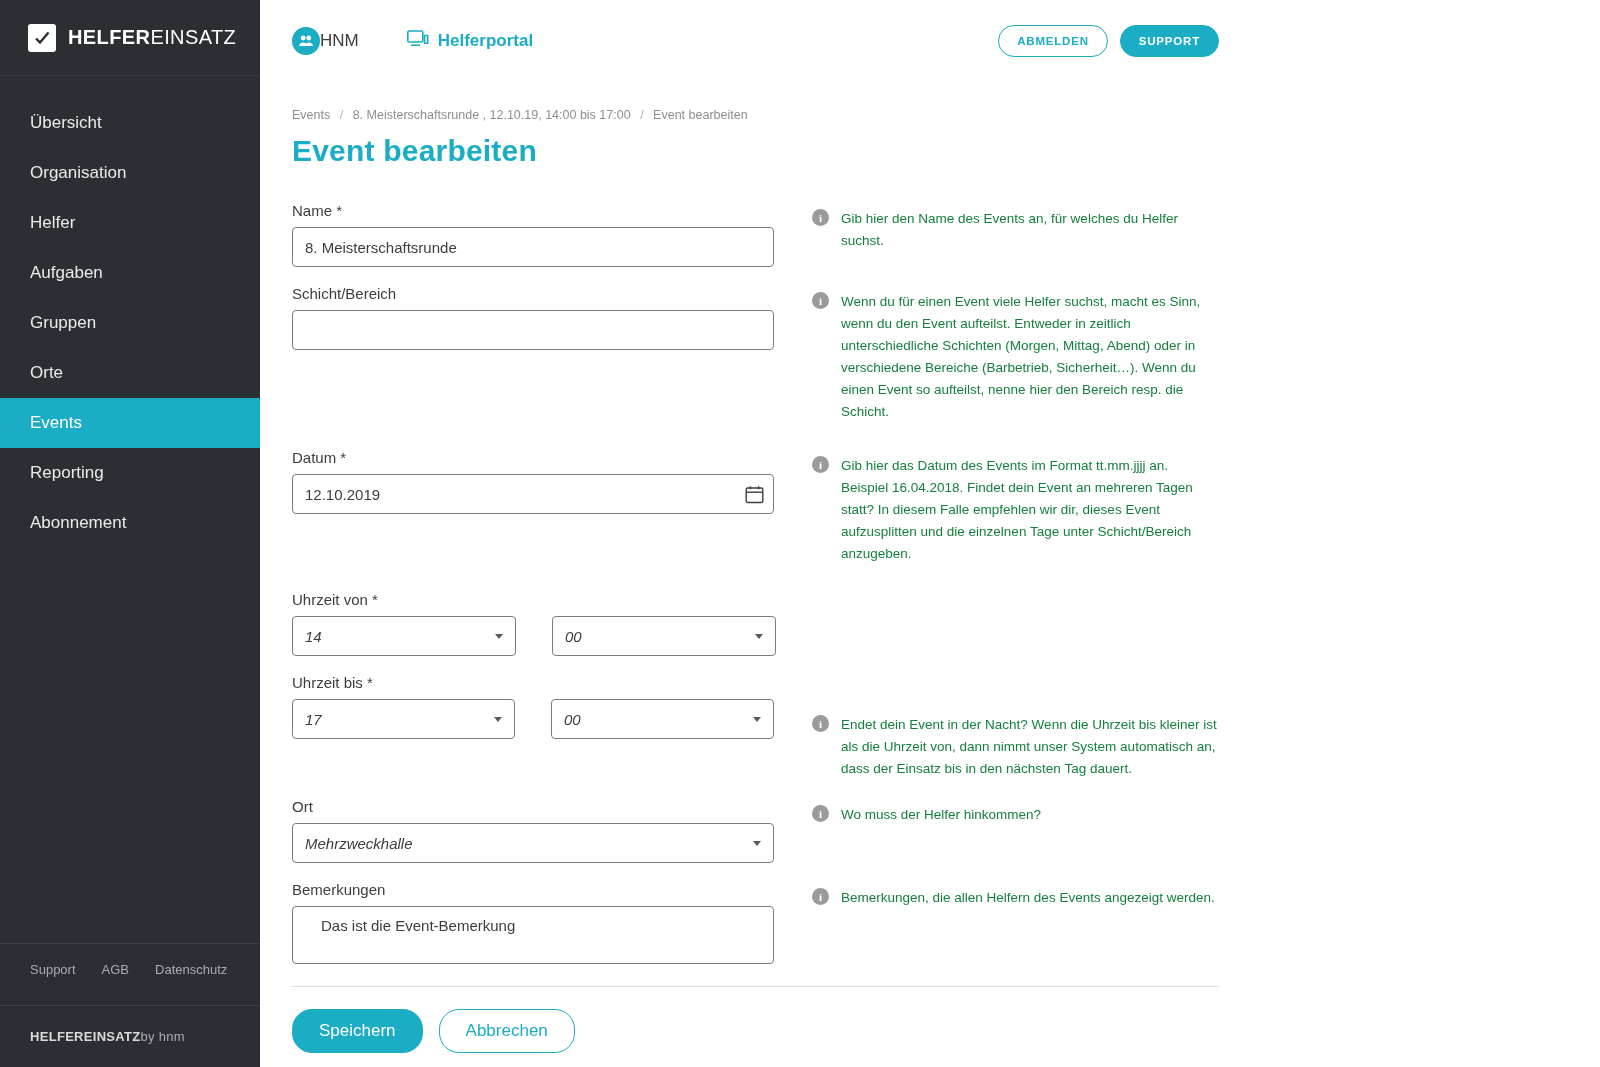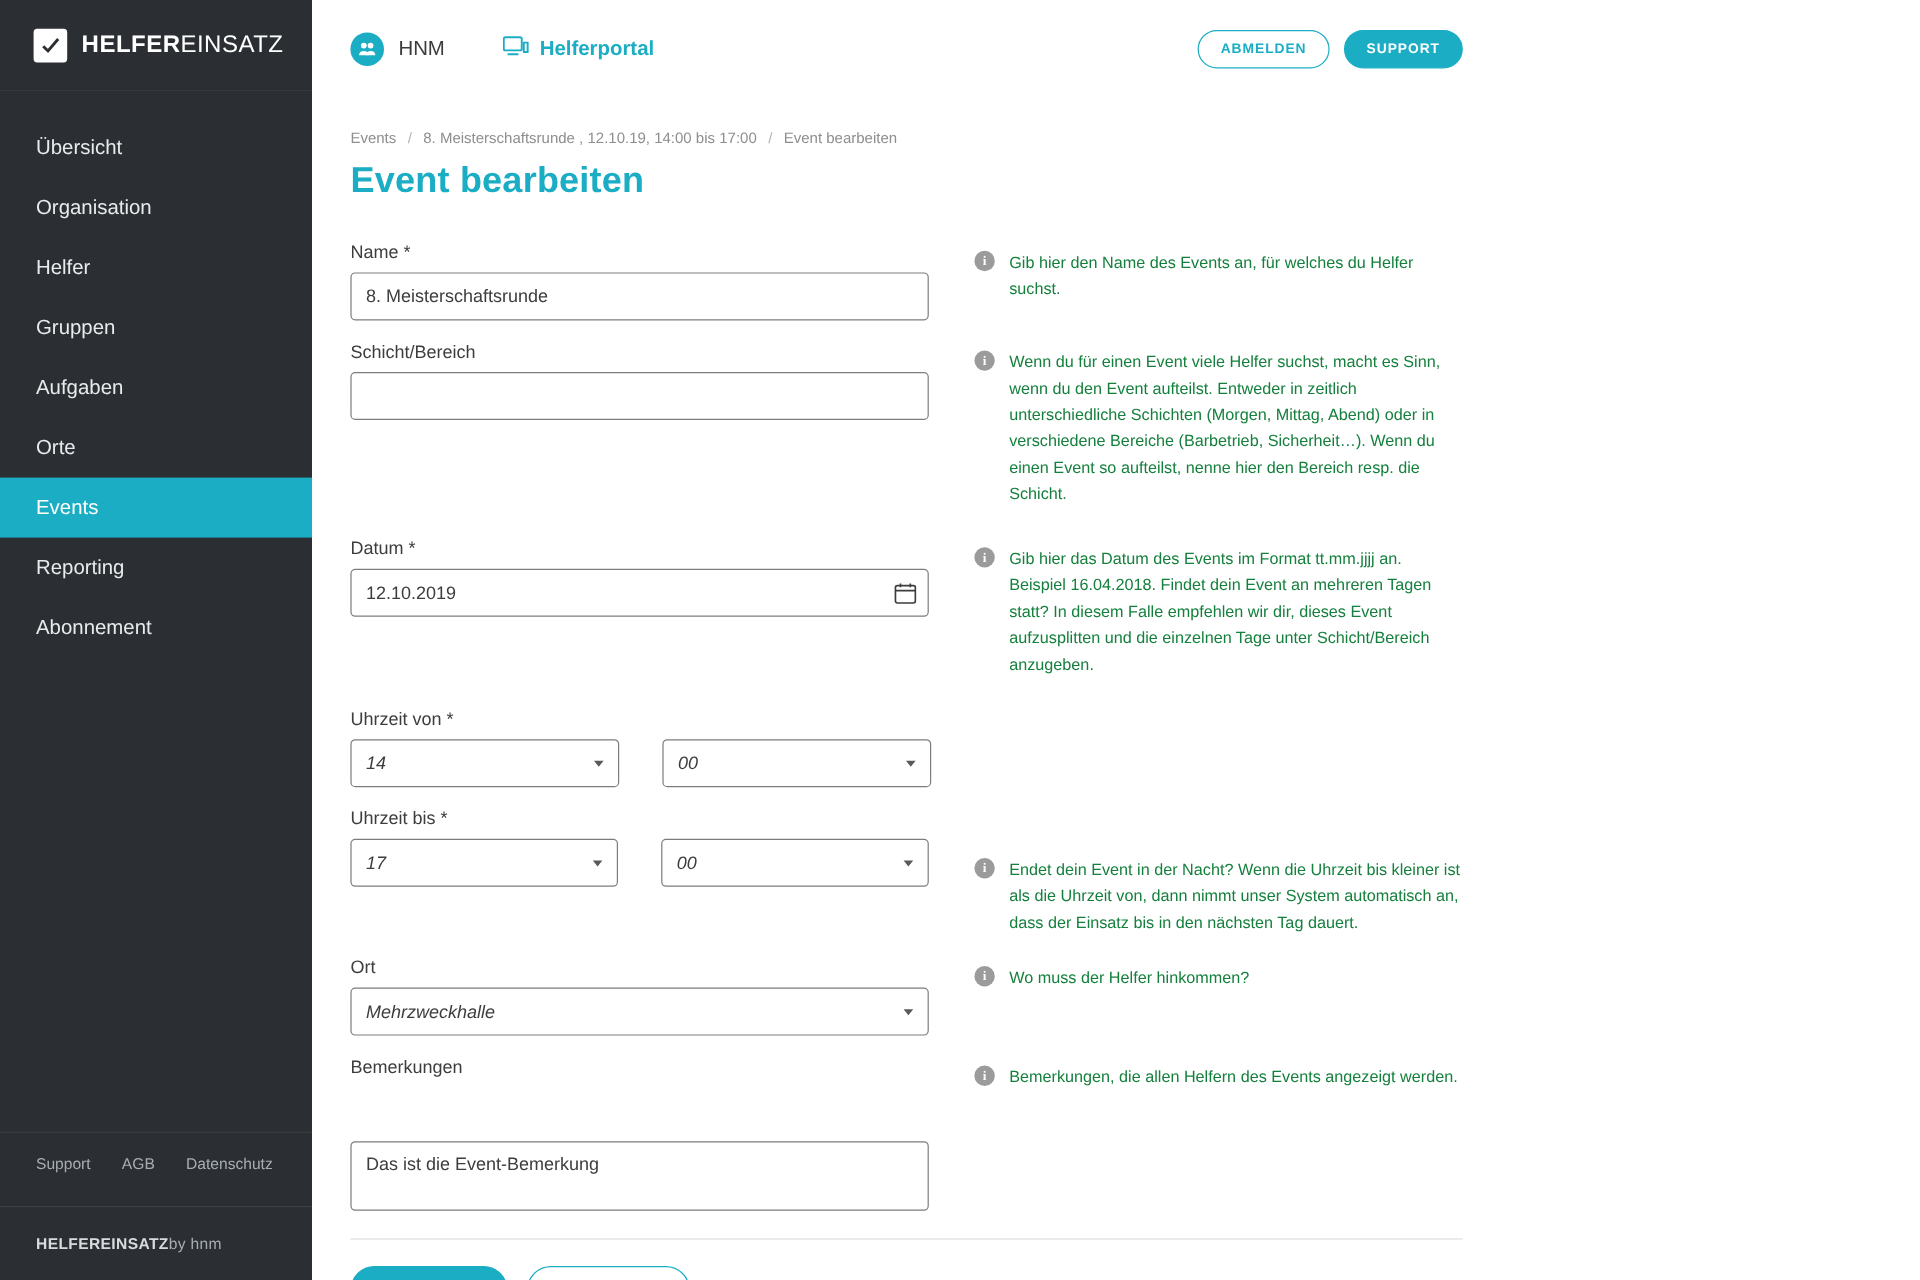"HNM" .org { gap: 12px -> none }
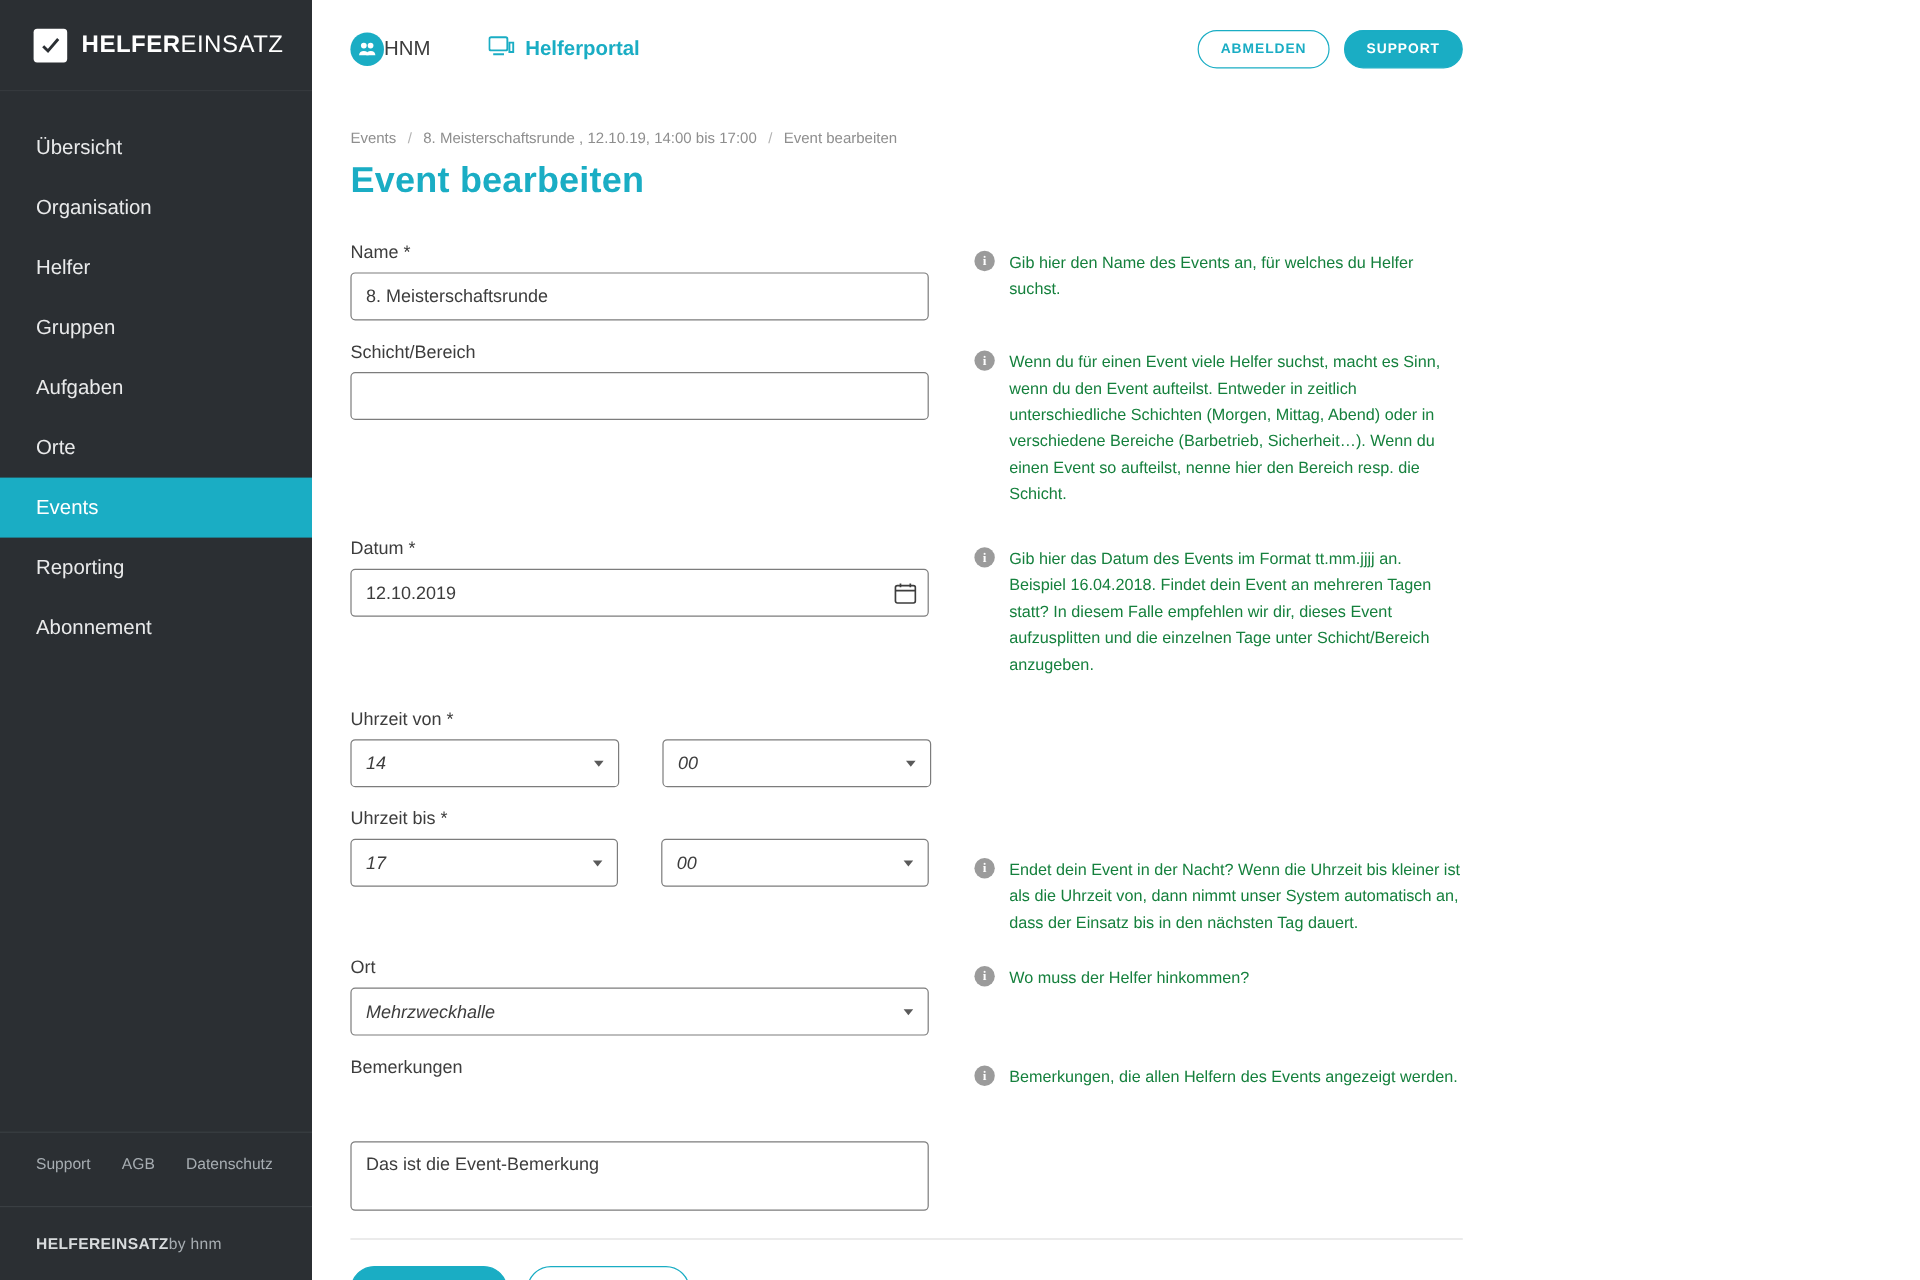"Gruppen" div.nav-item { order: before "Aufgaben" -> after "Aufgaben" }
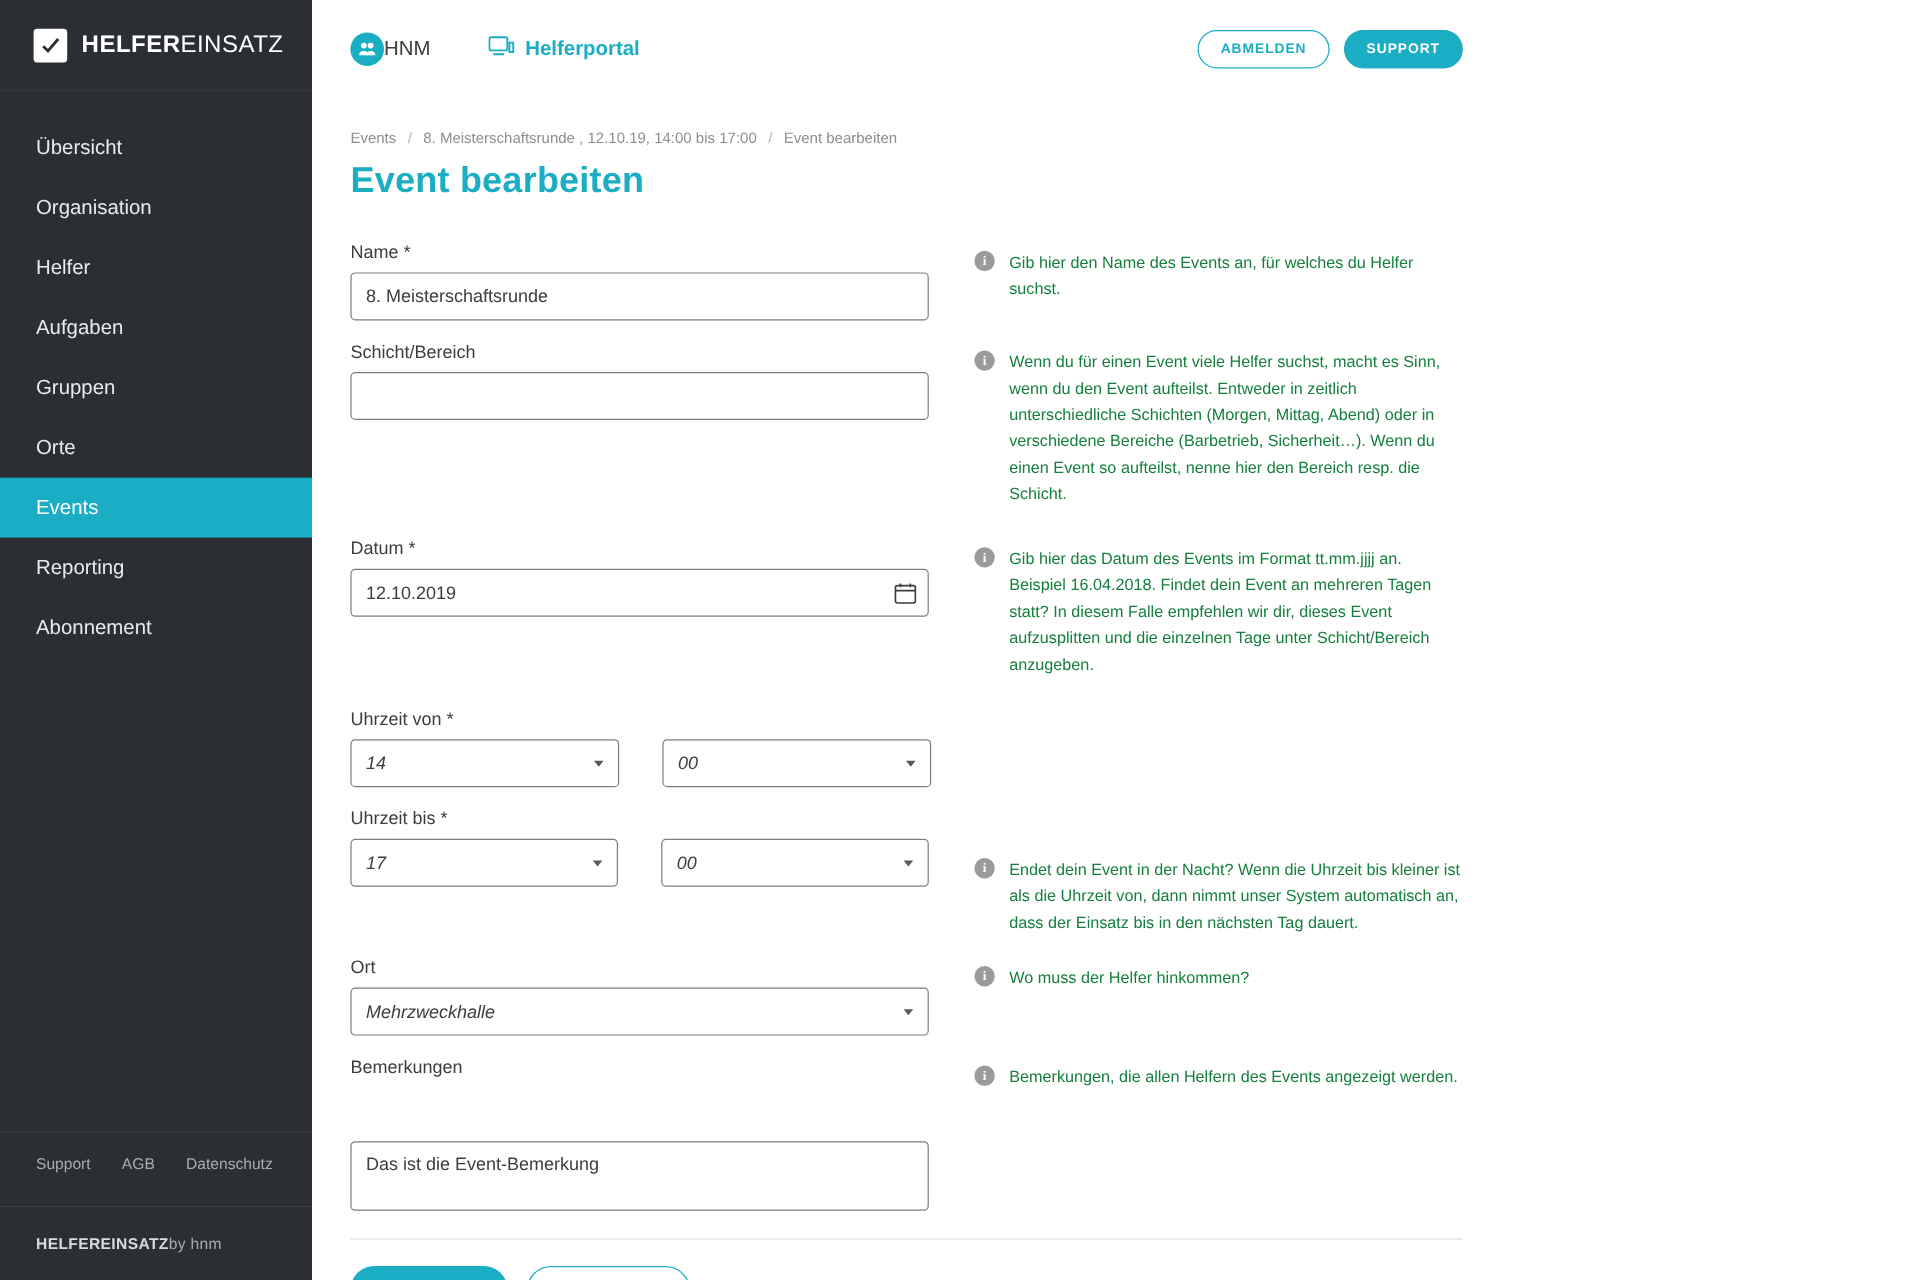"Das ist die Event-Bemerkung" .textarea { margin-top: 45px -> none; padding: 9px 12px -> 9px 28px }
